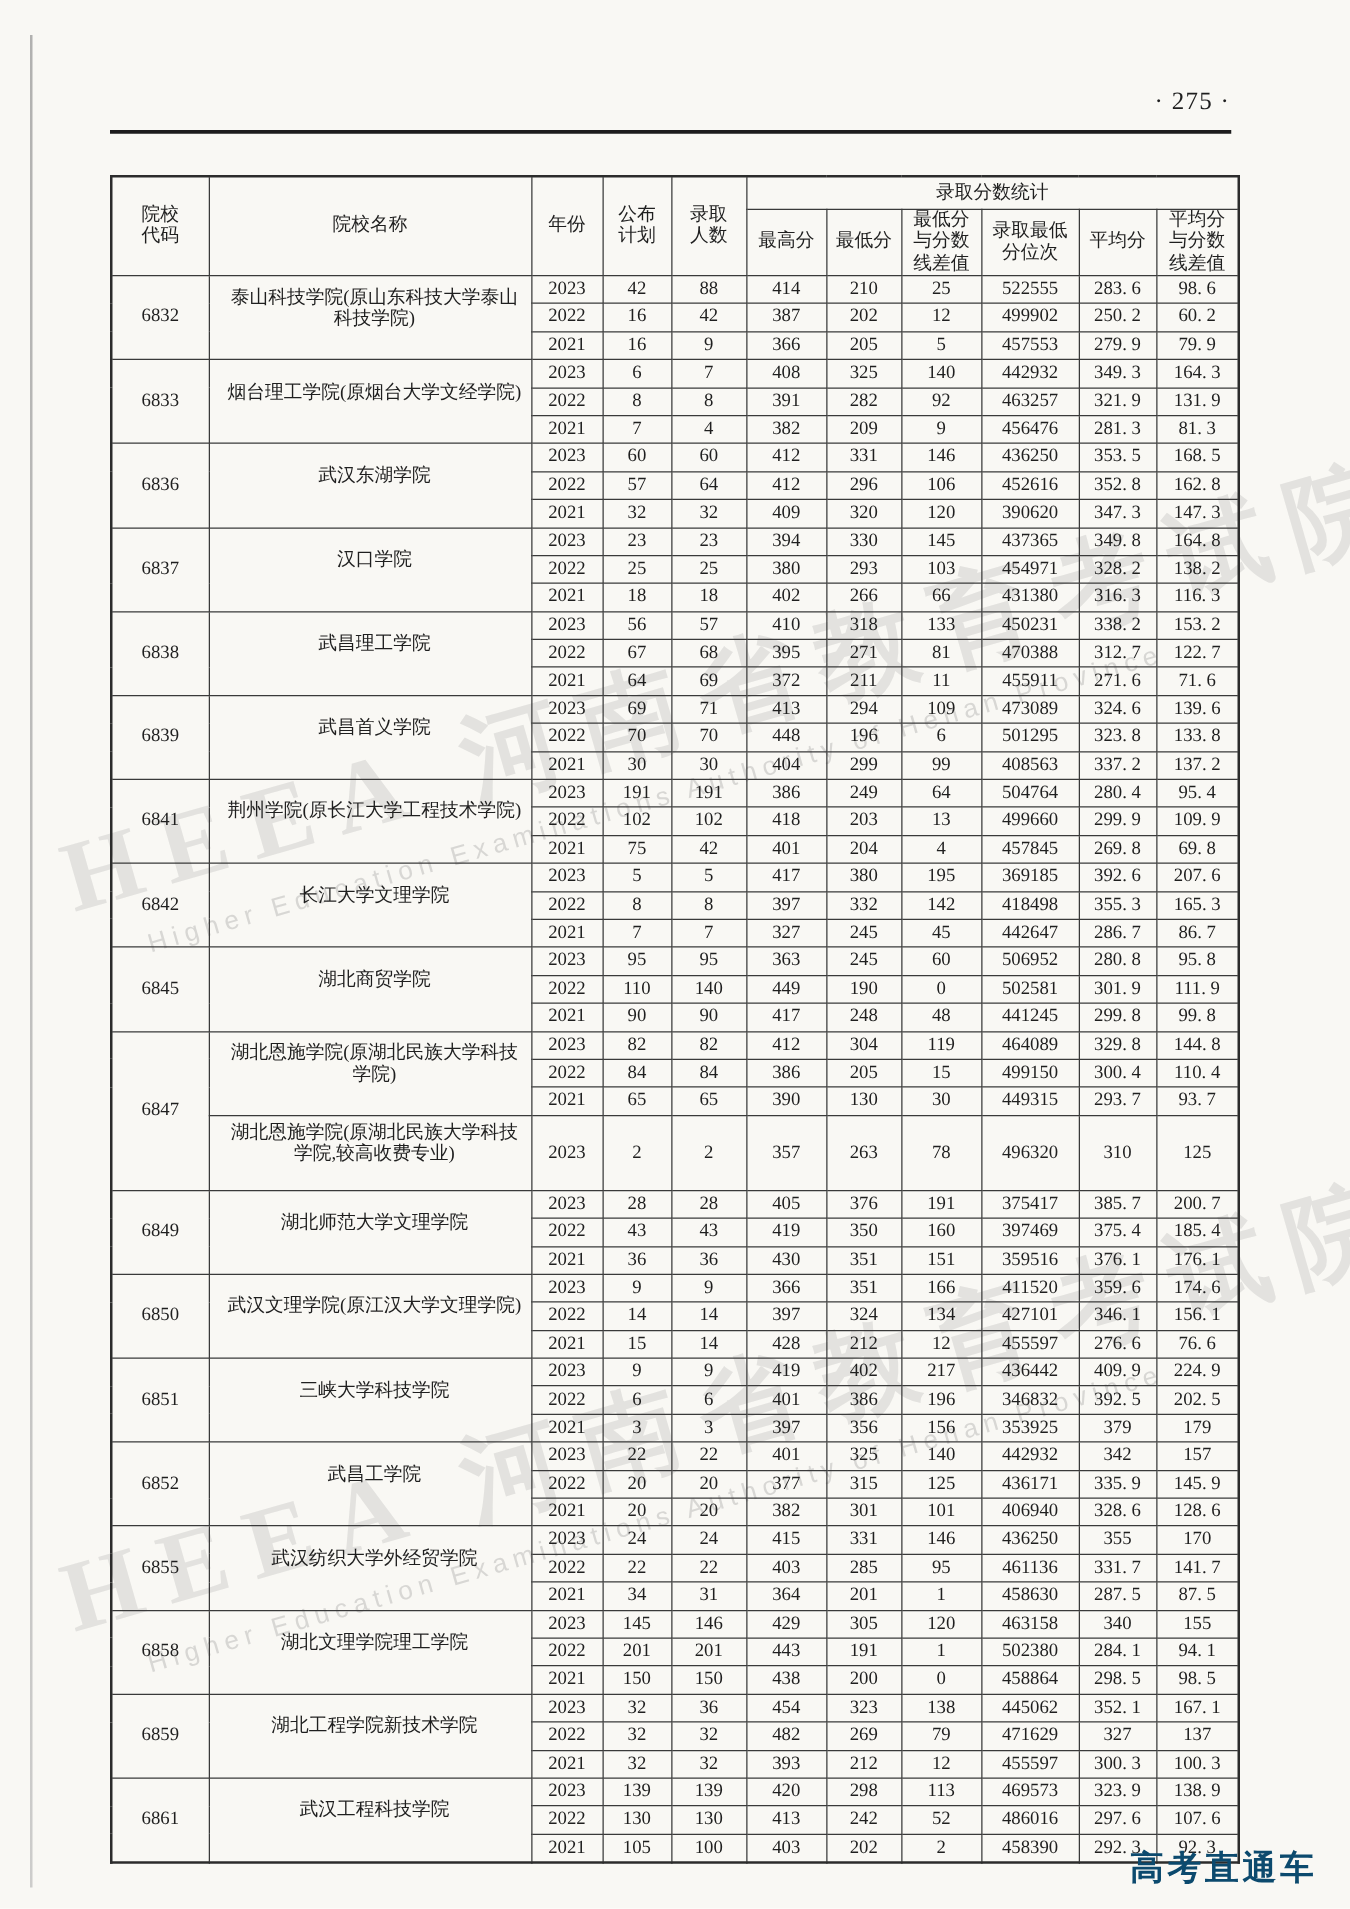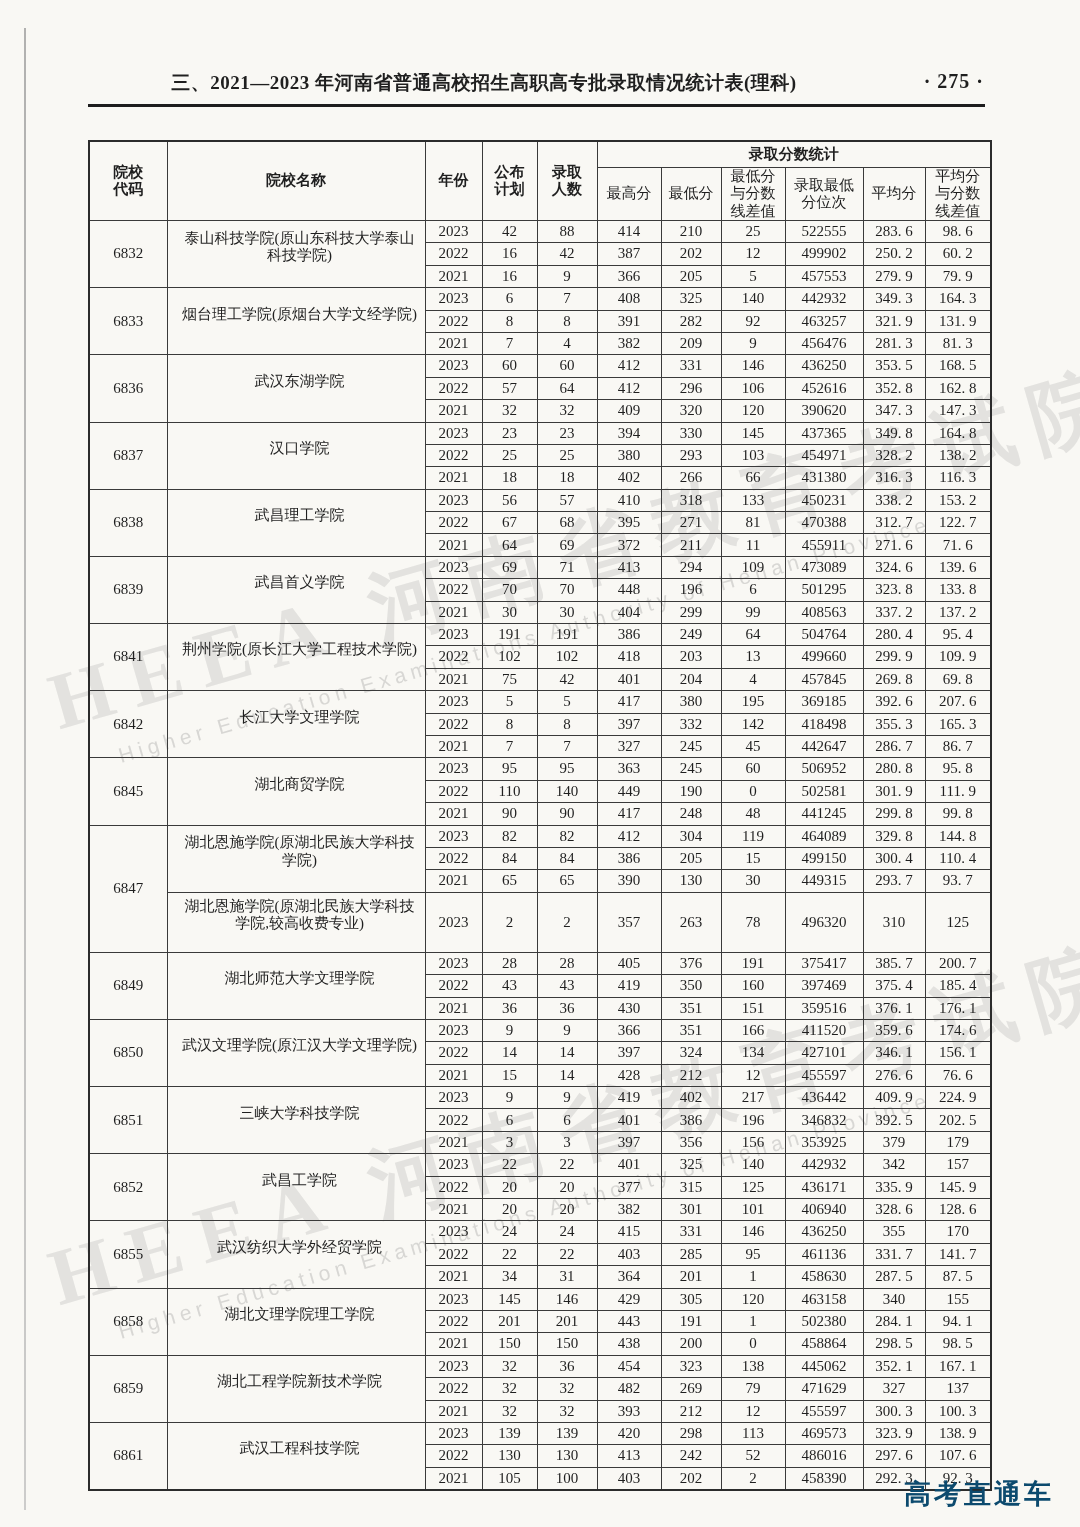"三、2021—2023 年河南省普通高校招生高职高专批录取情况统计表(理科)" div.title { html: <div>三、2021—2023 年河南省普通高校招生高职高专批录取情况统计表(理科)</div> -> none }
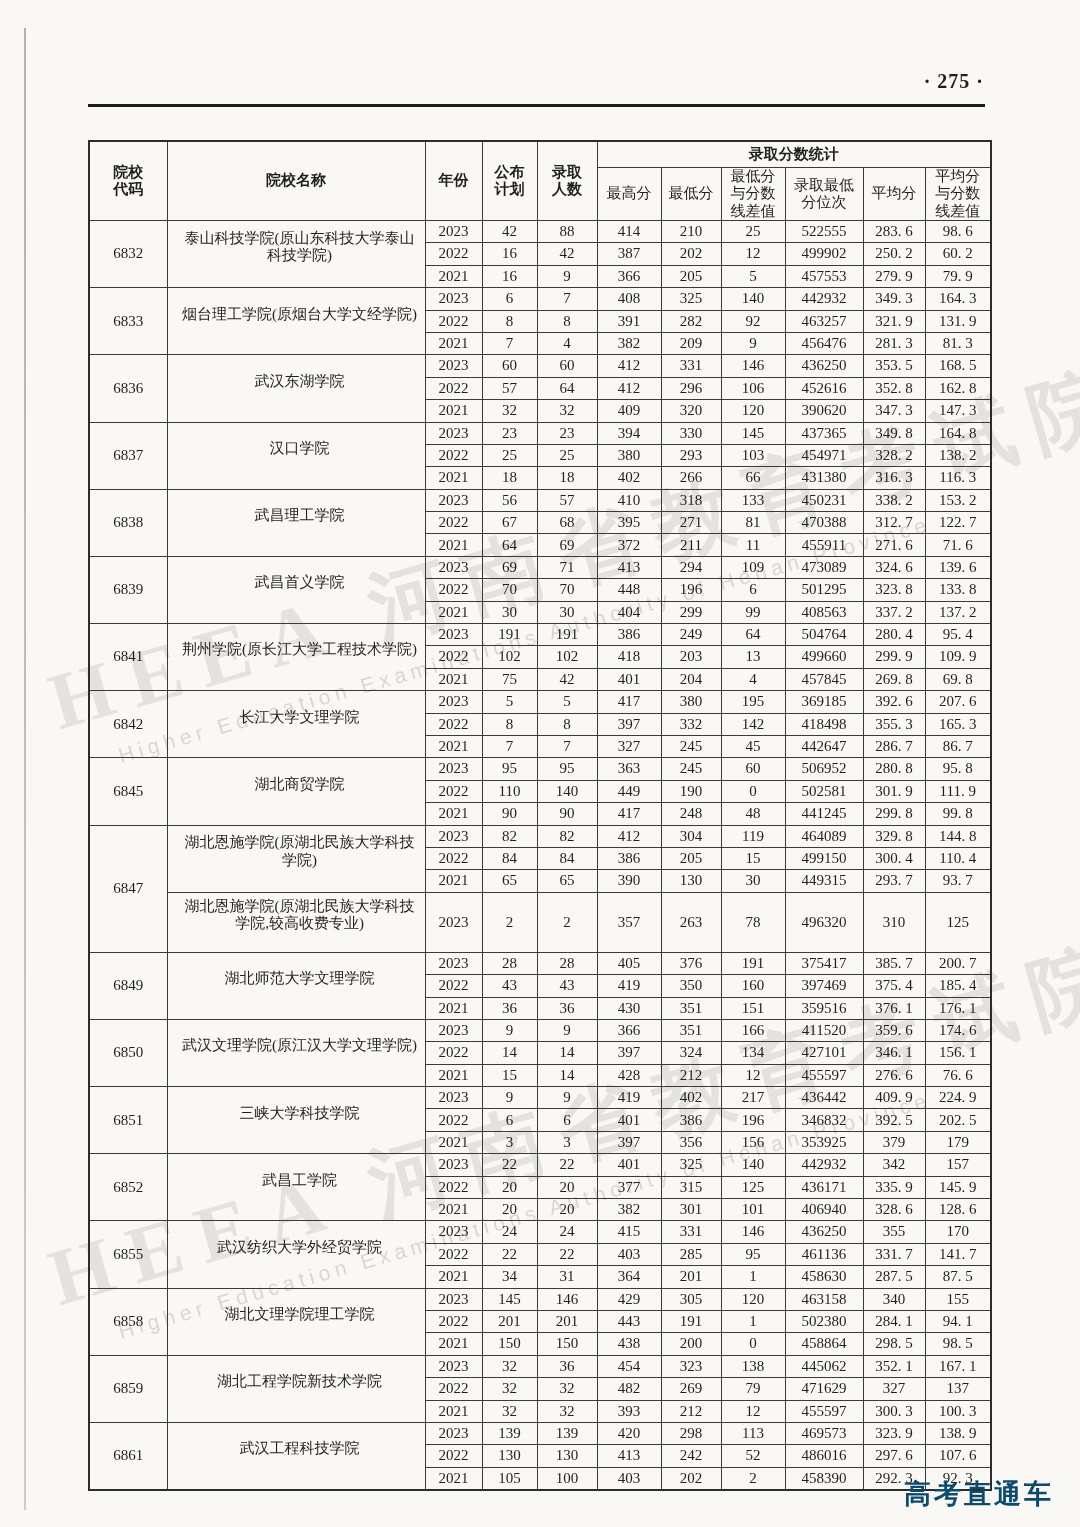"· 275 ·" .pagenum { font-weight: bold -> none }
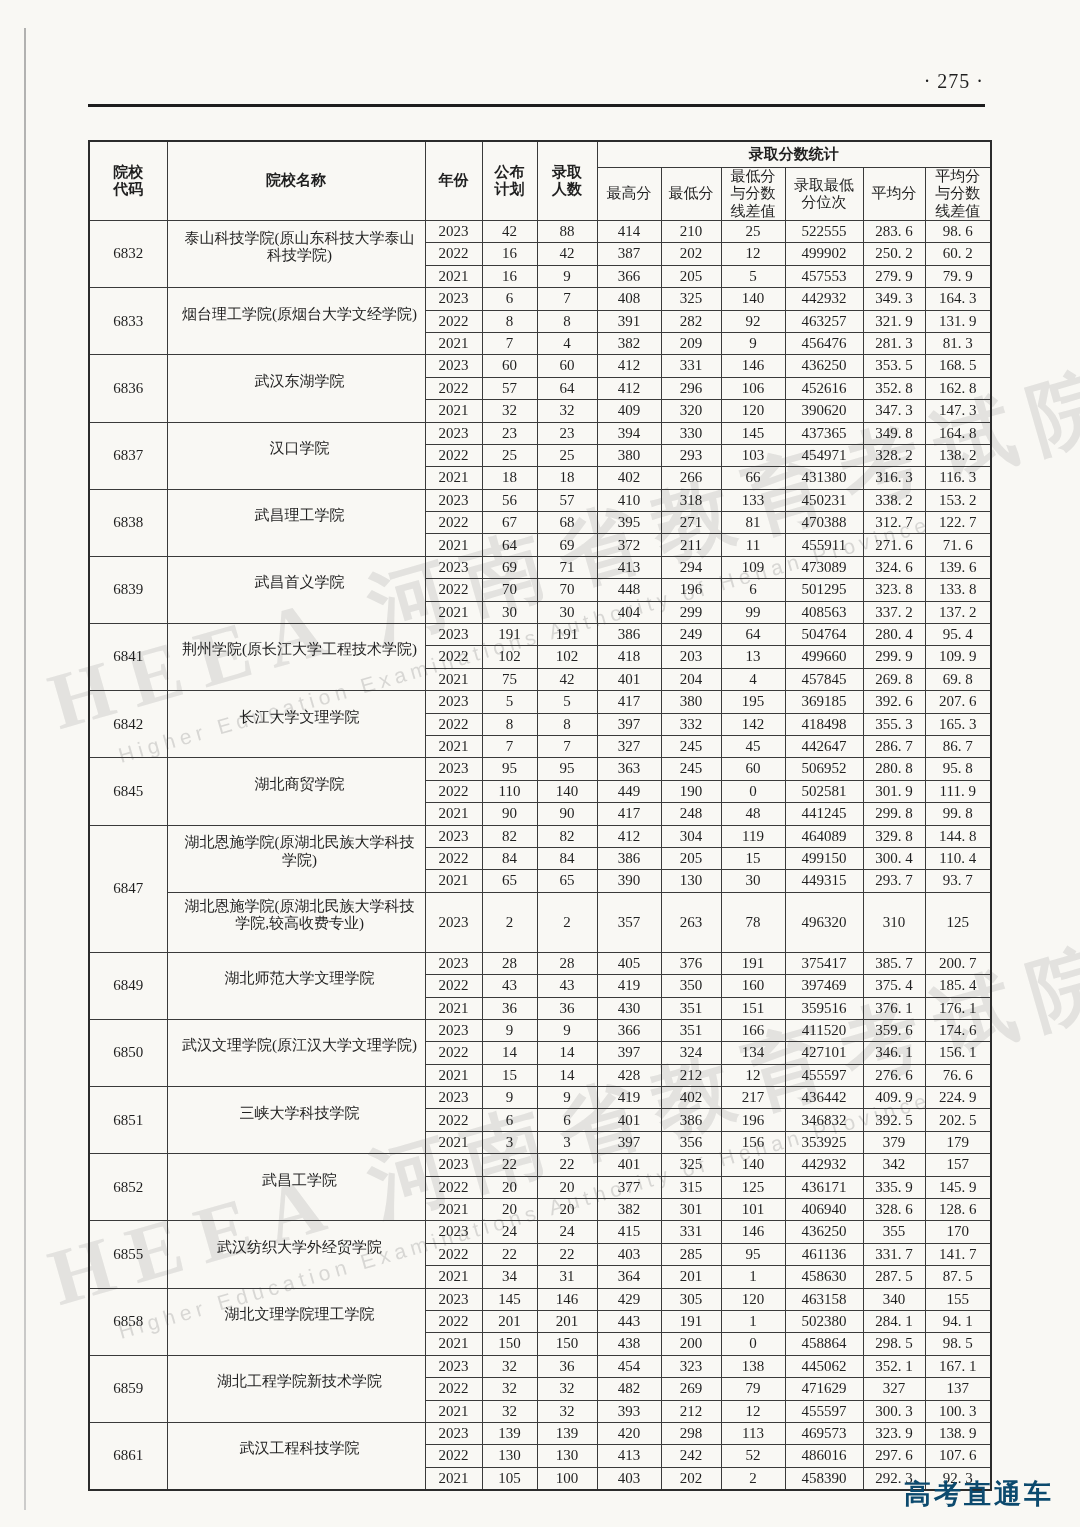"录取分数统计" .grid thead tr.band th { font-weight: bold -> normal }
